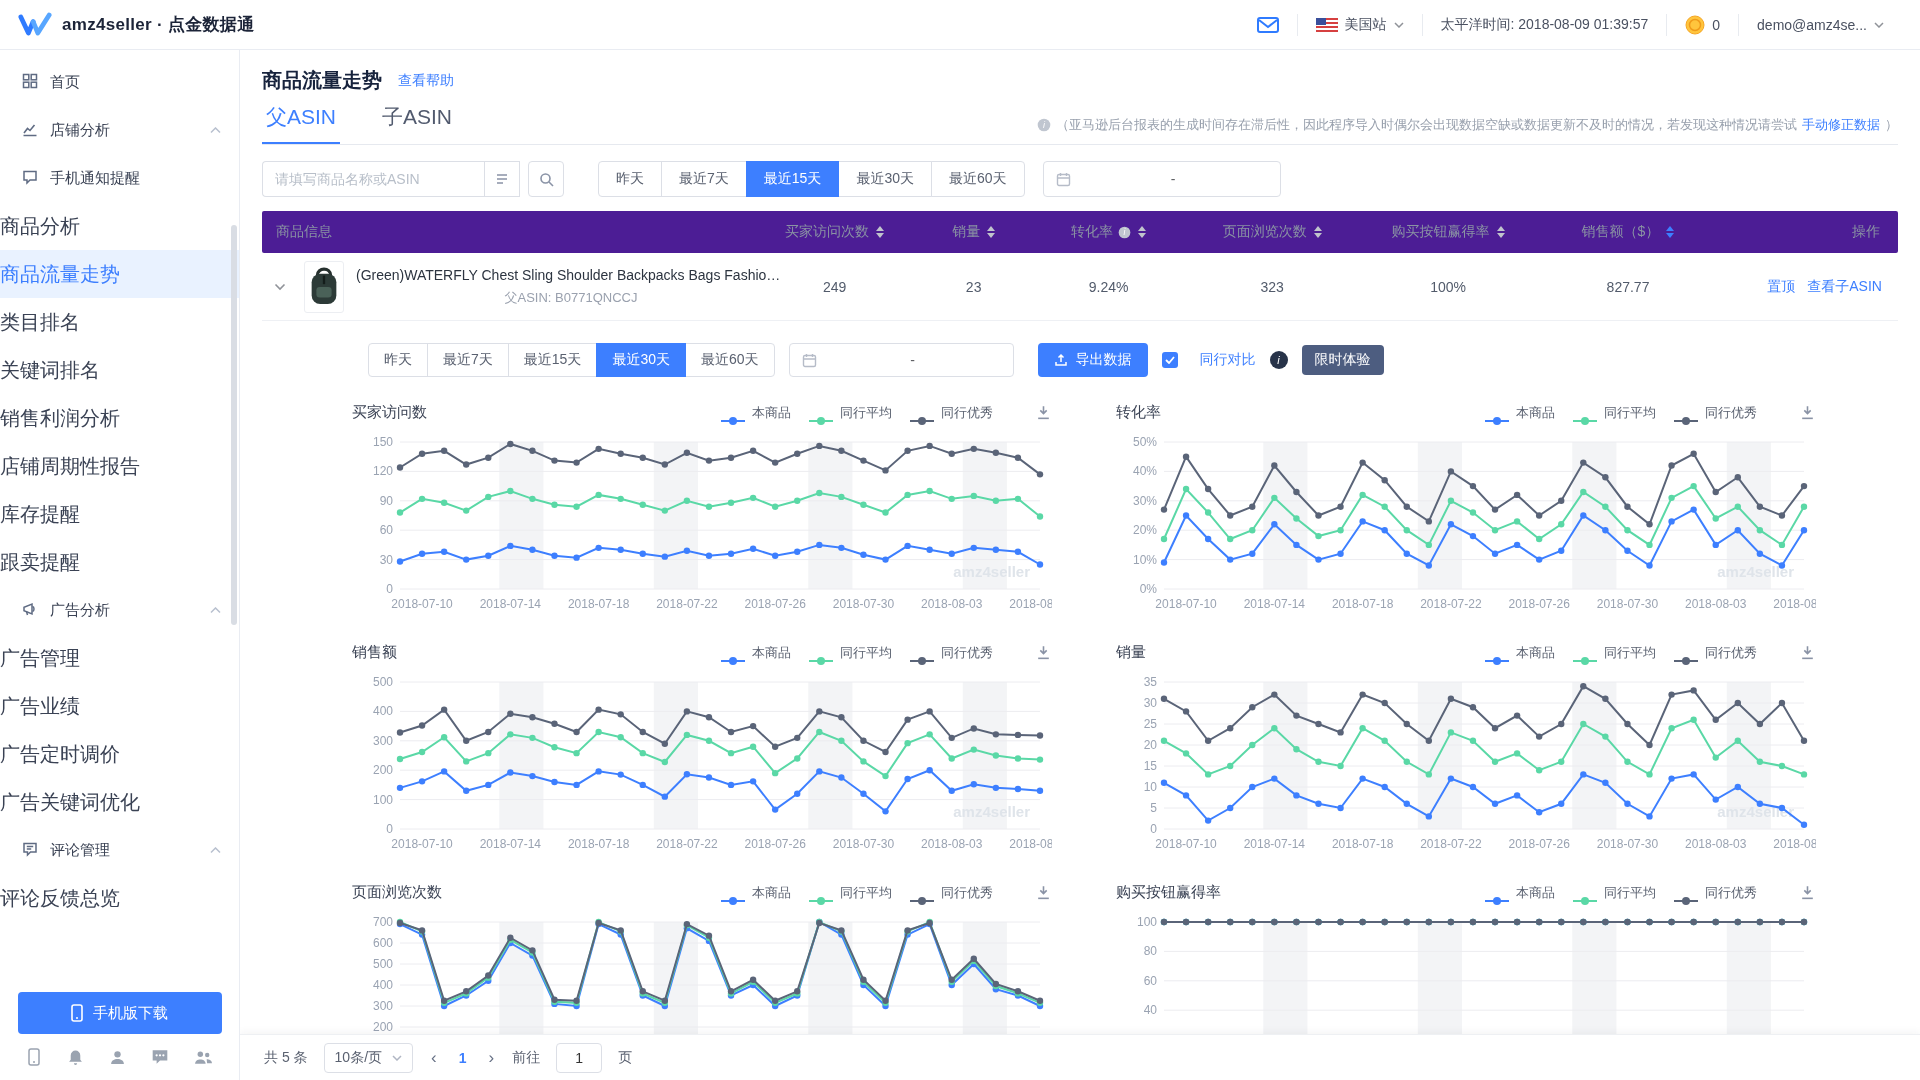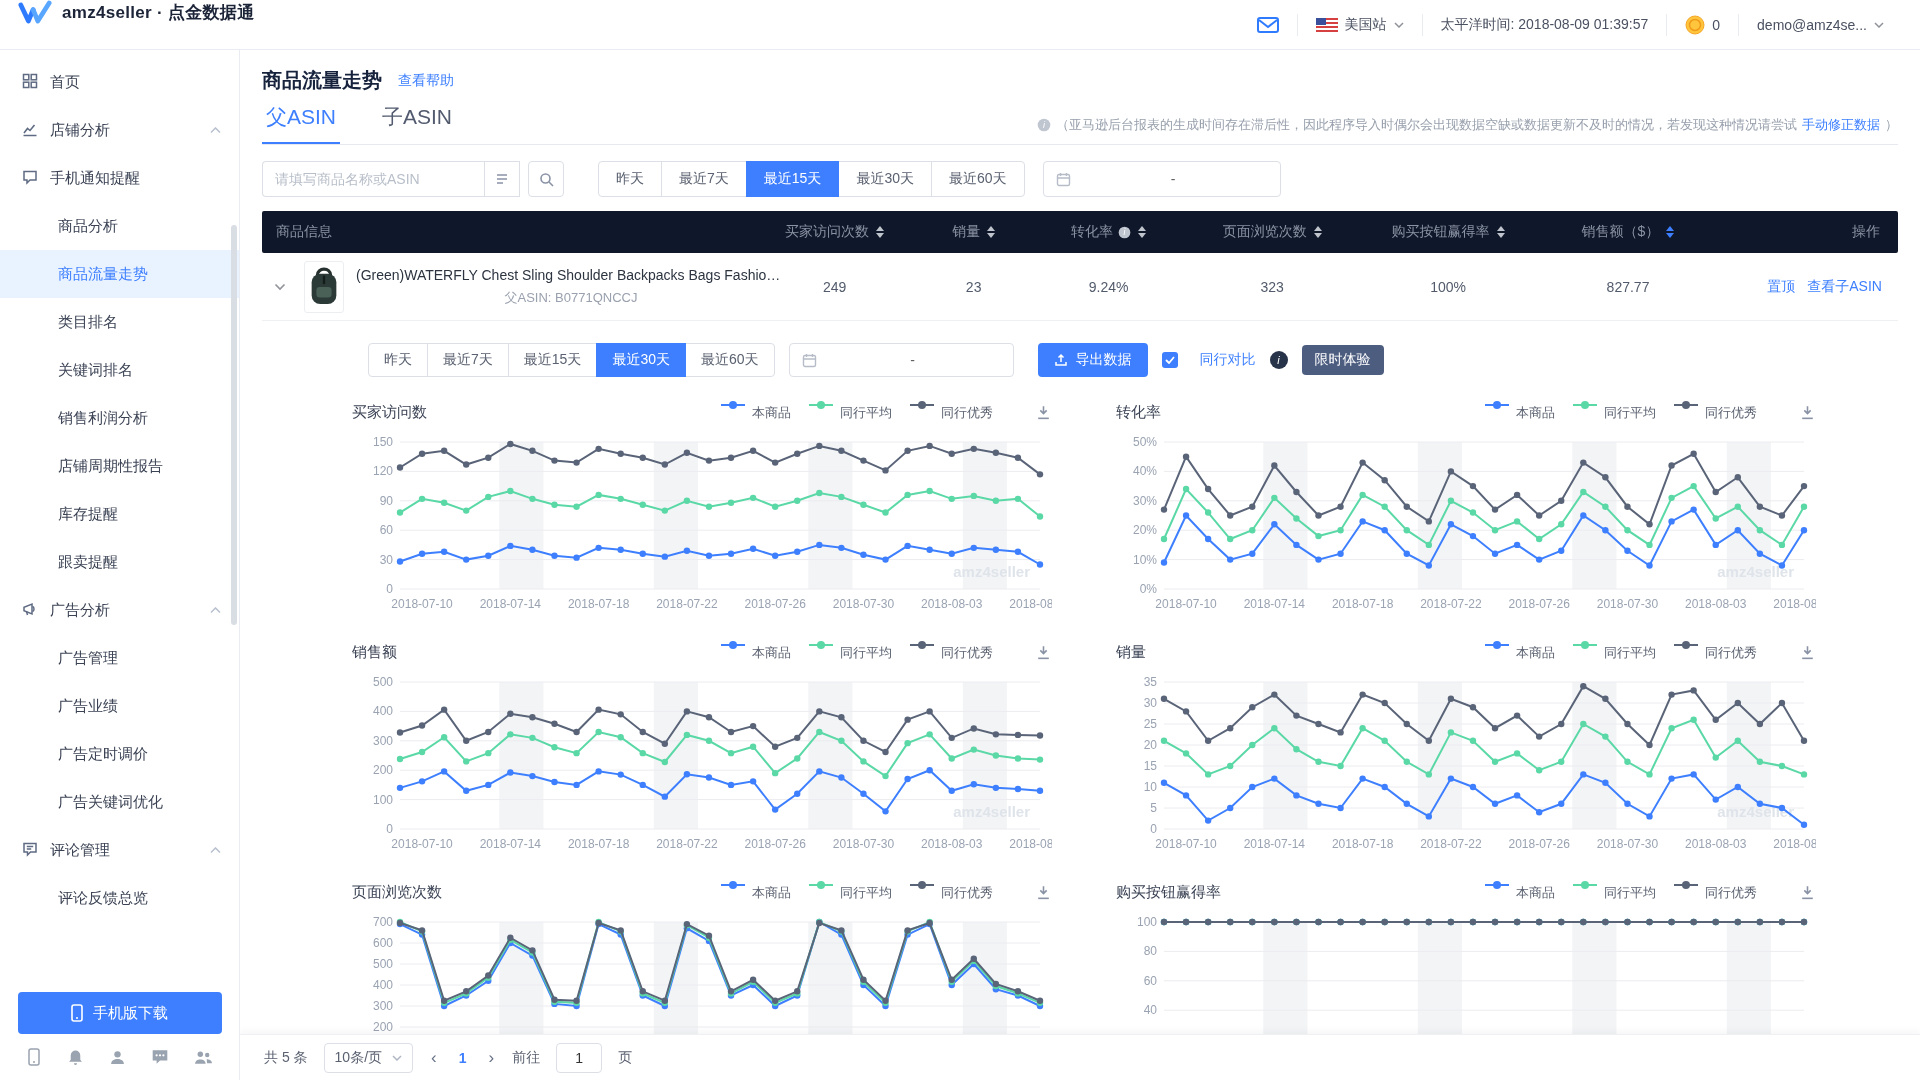"amz4seller · 点金数据通" .topbar { align-items: flex-start -> center }
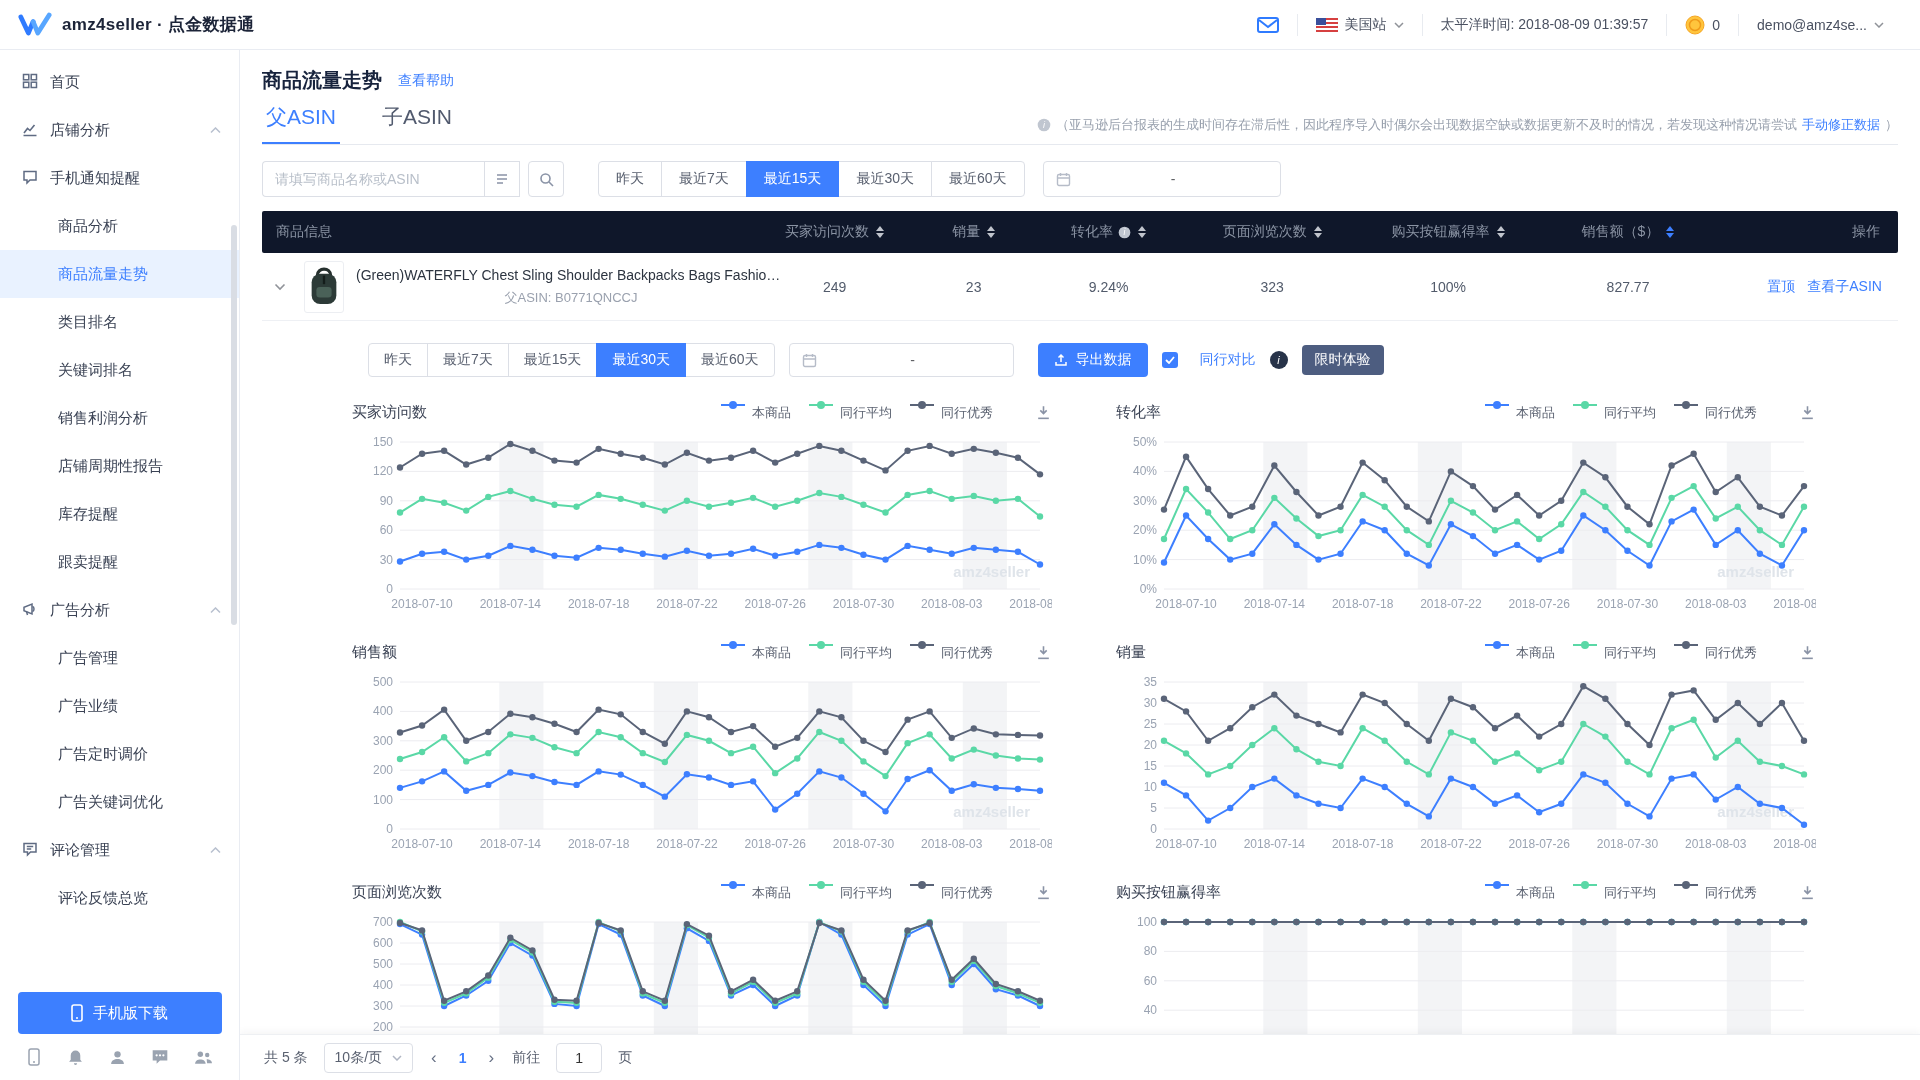"商品分析" .sb-child { font-size: 15px -> 20px; padding-left: 58px -> none }
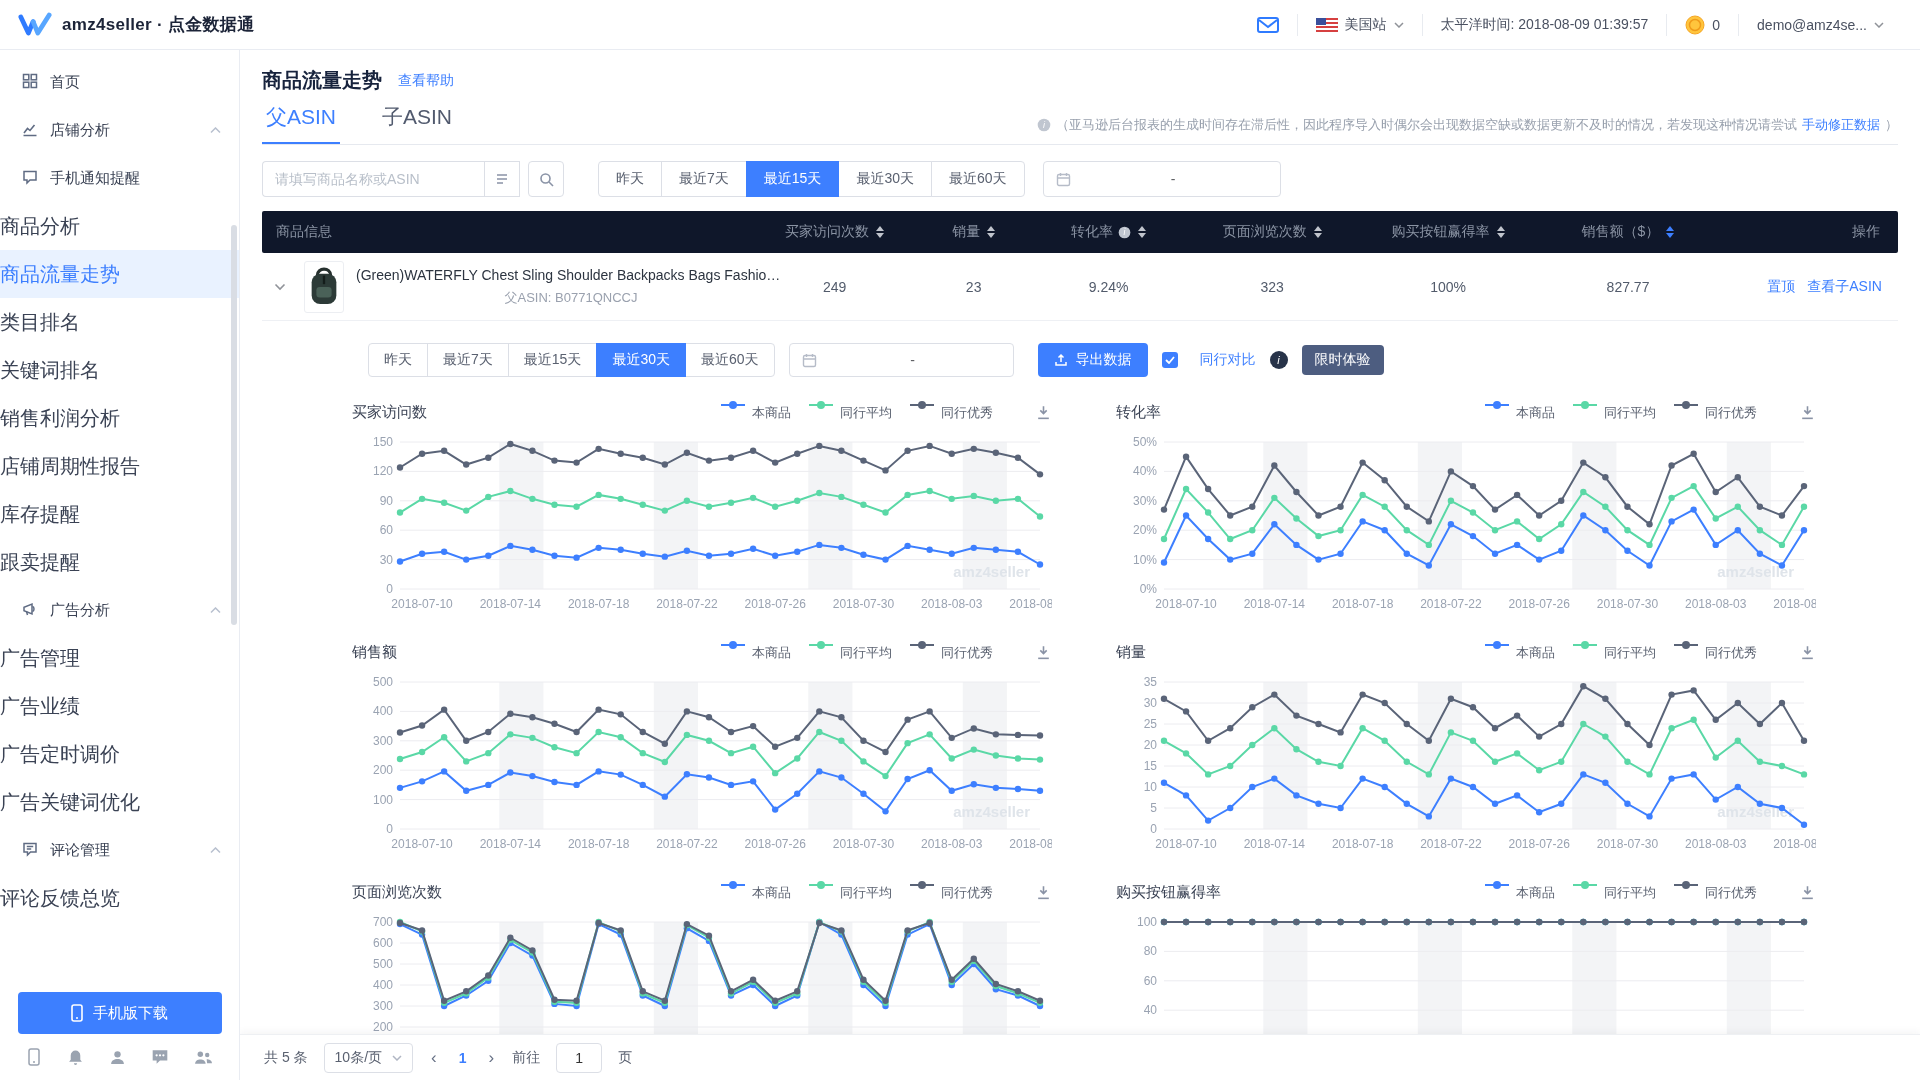"商品信息" .tbl-head { background: #0f172a -> #4c1d95 }
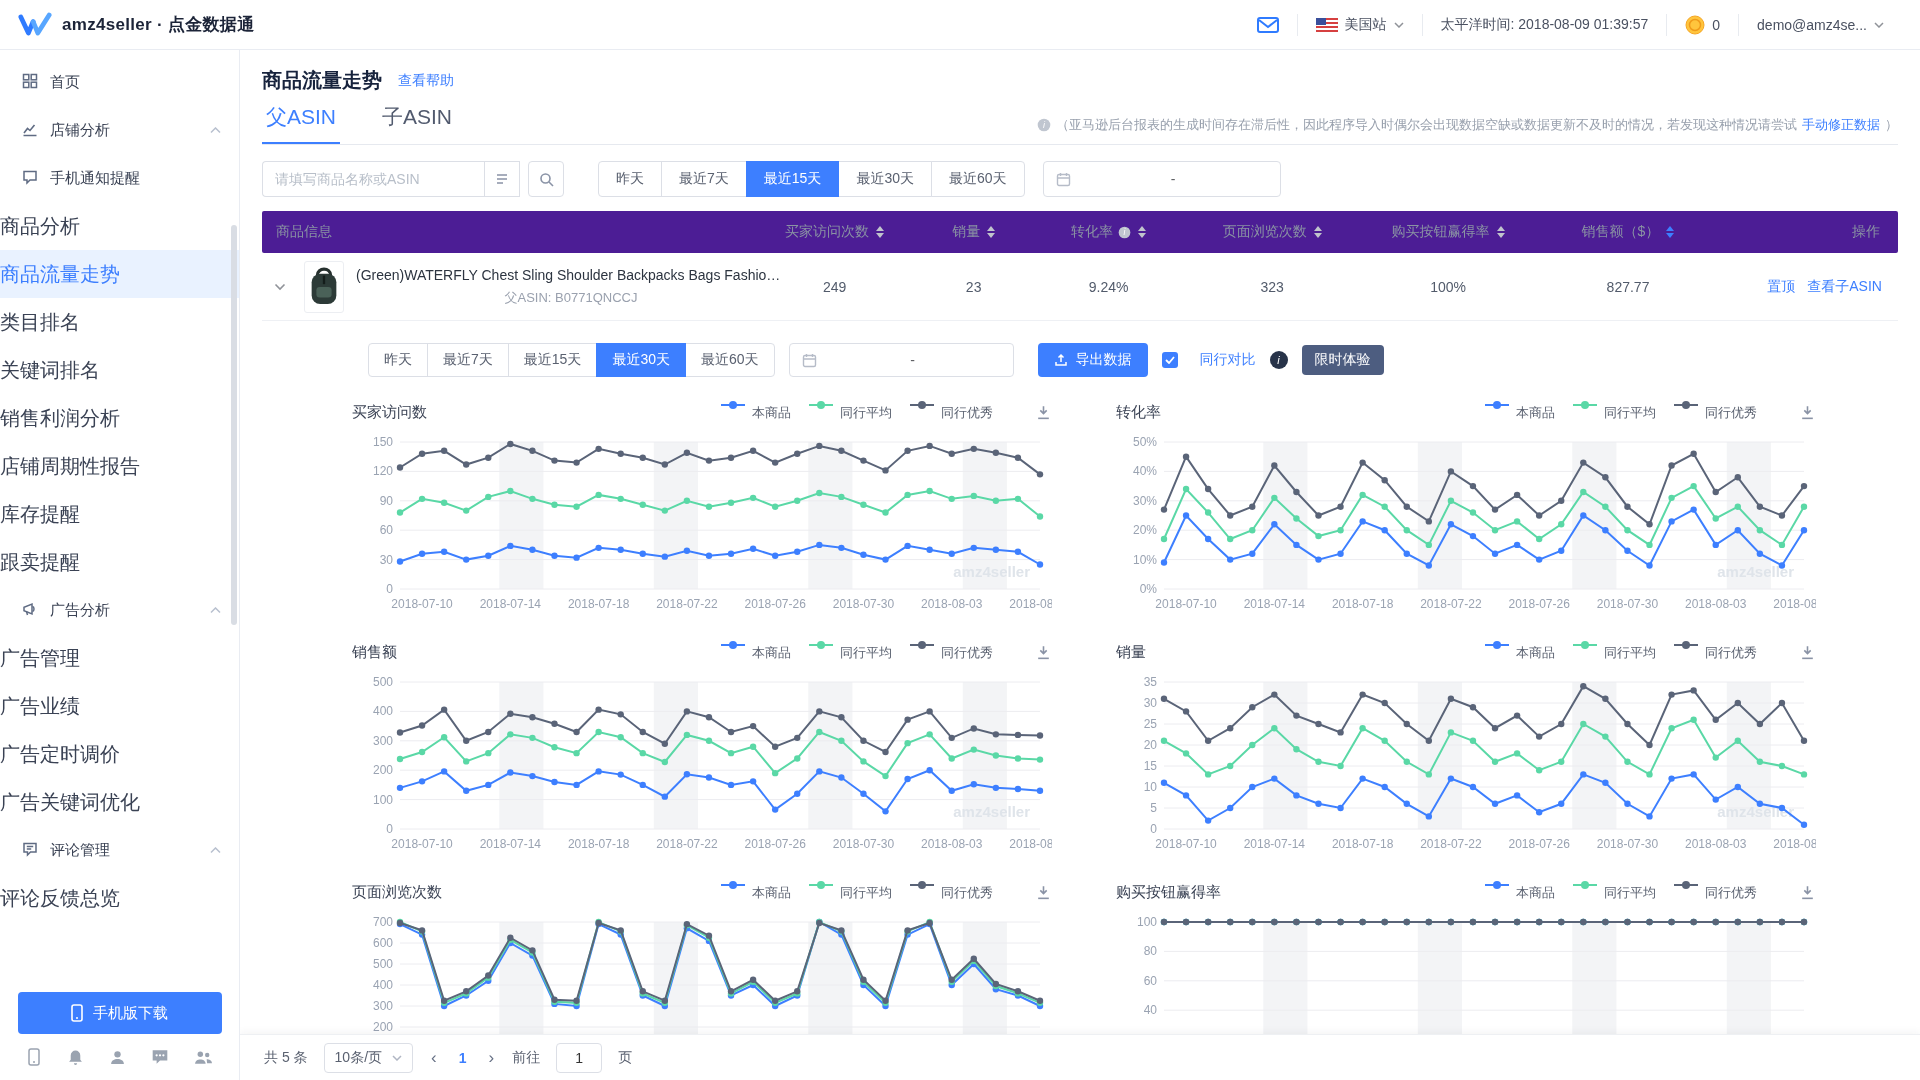"本商品" .lg { align-items: flex-start -> flex-end }
